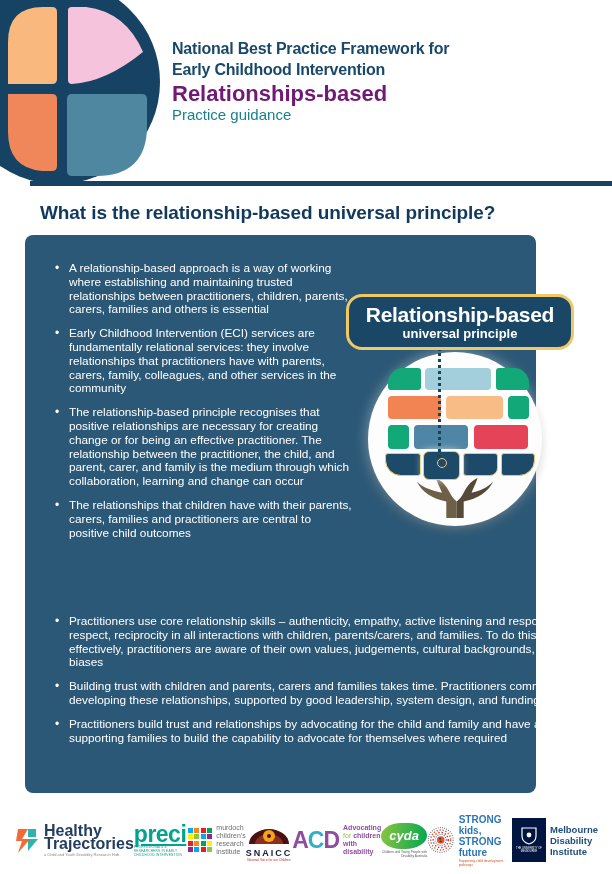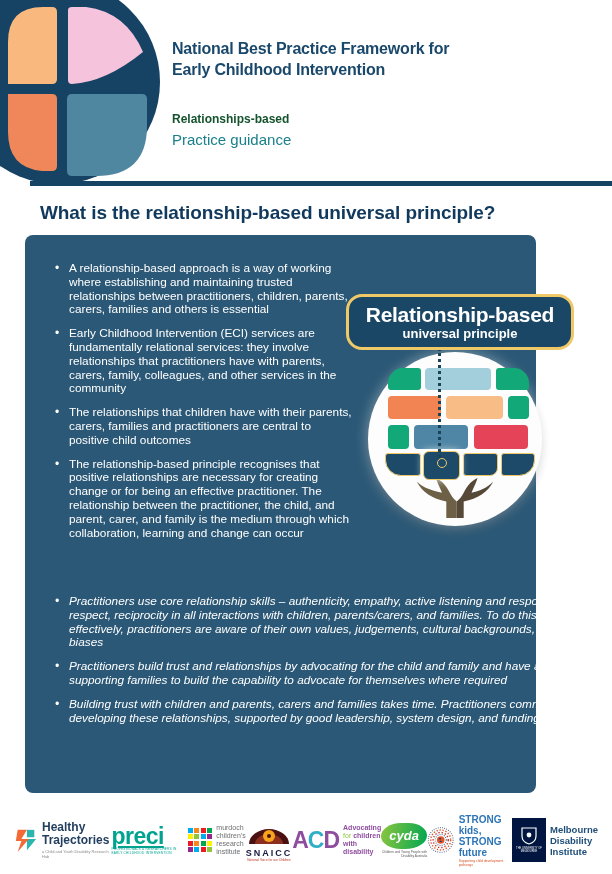"Relationships-based" .title-sub-bold { color: #14532d -> #701a75; font-size: 12px -> 22px; margin-top: 29px -> 4px }
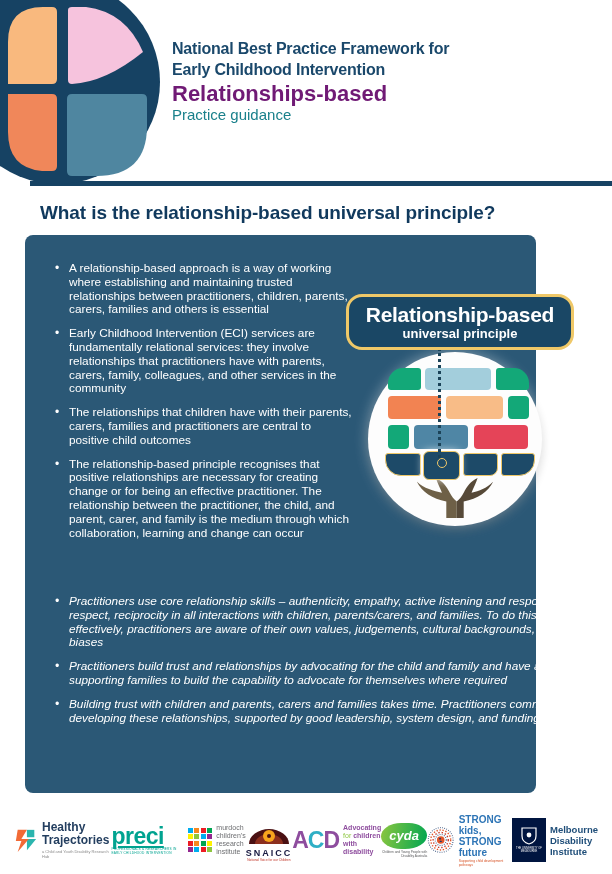"The relationships that children have" li { order: before "The relationship-based principle" -> after "The relationship-based principle" }
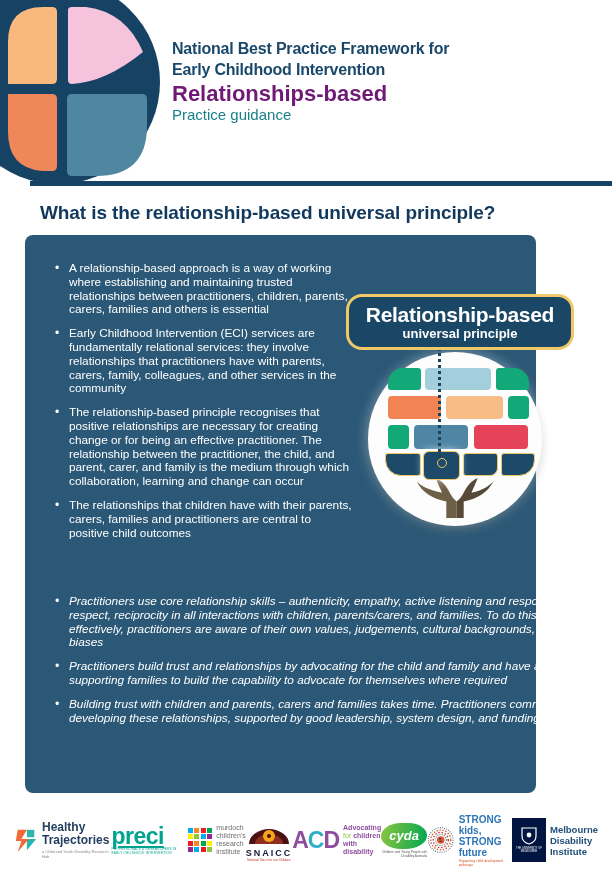"Practitioners use core relationship" .bullets-full { font-style: italic -> none; top: 360px -> 380px }
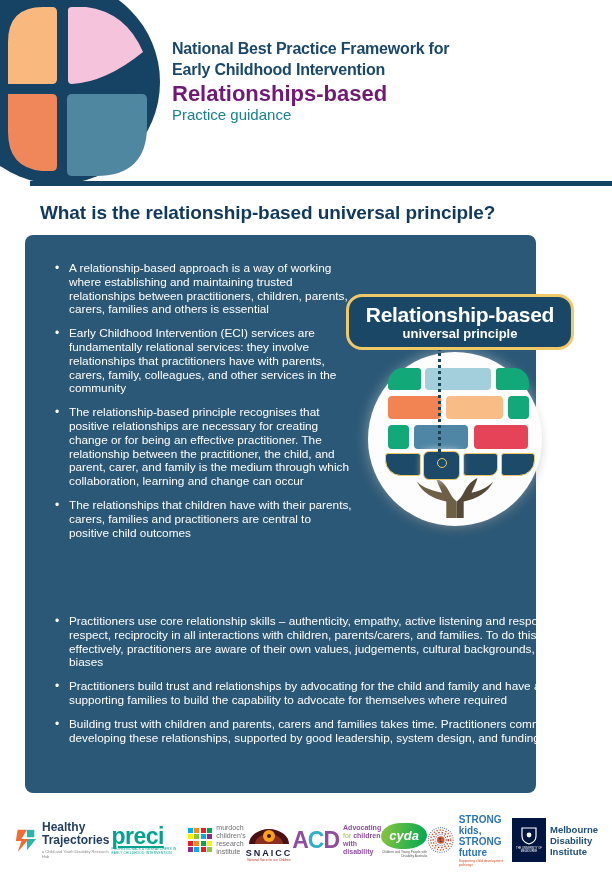"Practitioners build trust and" li { order: before "Building trust with children and" -> after "Building trust with children and" }
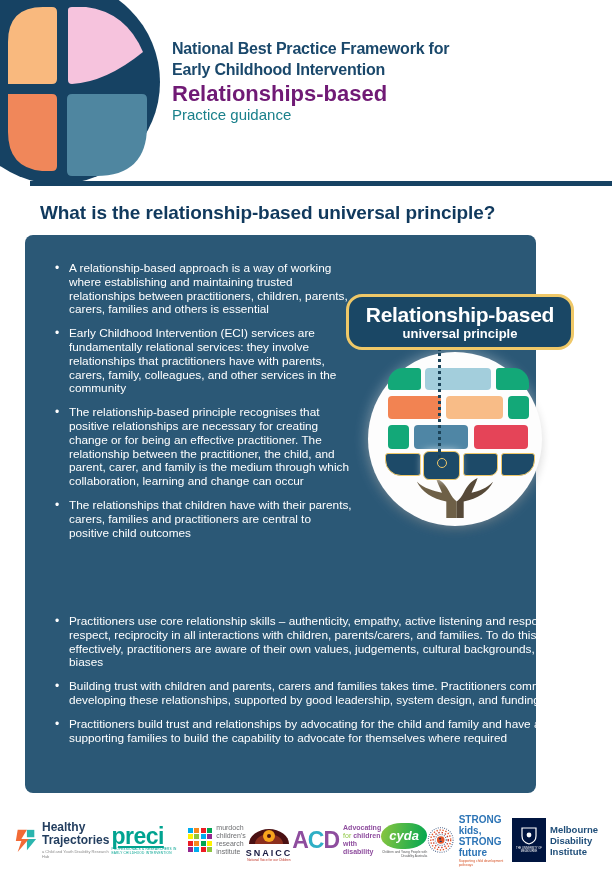"Healthy" .ht-name { font-size: 12px -> 16px }
